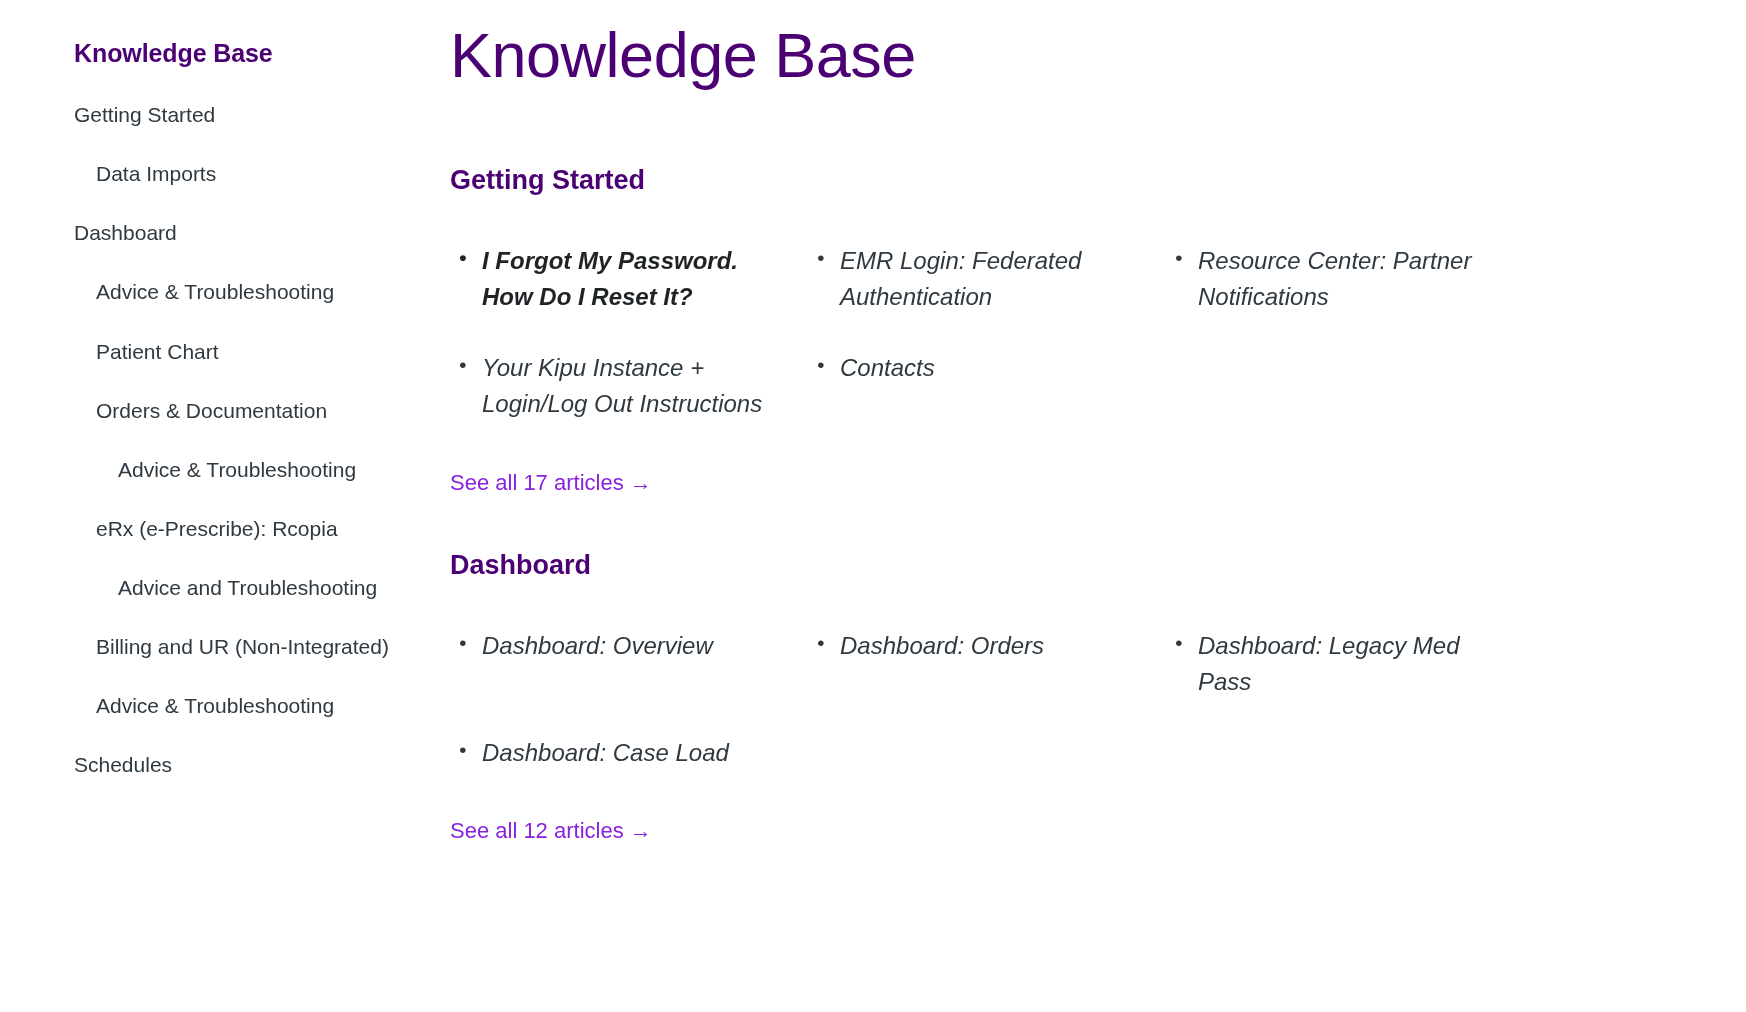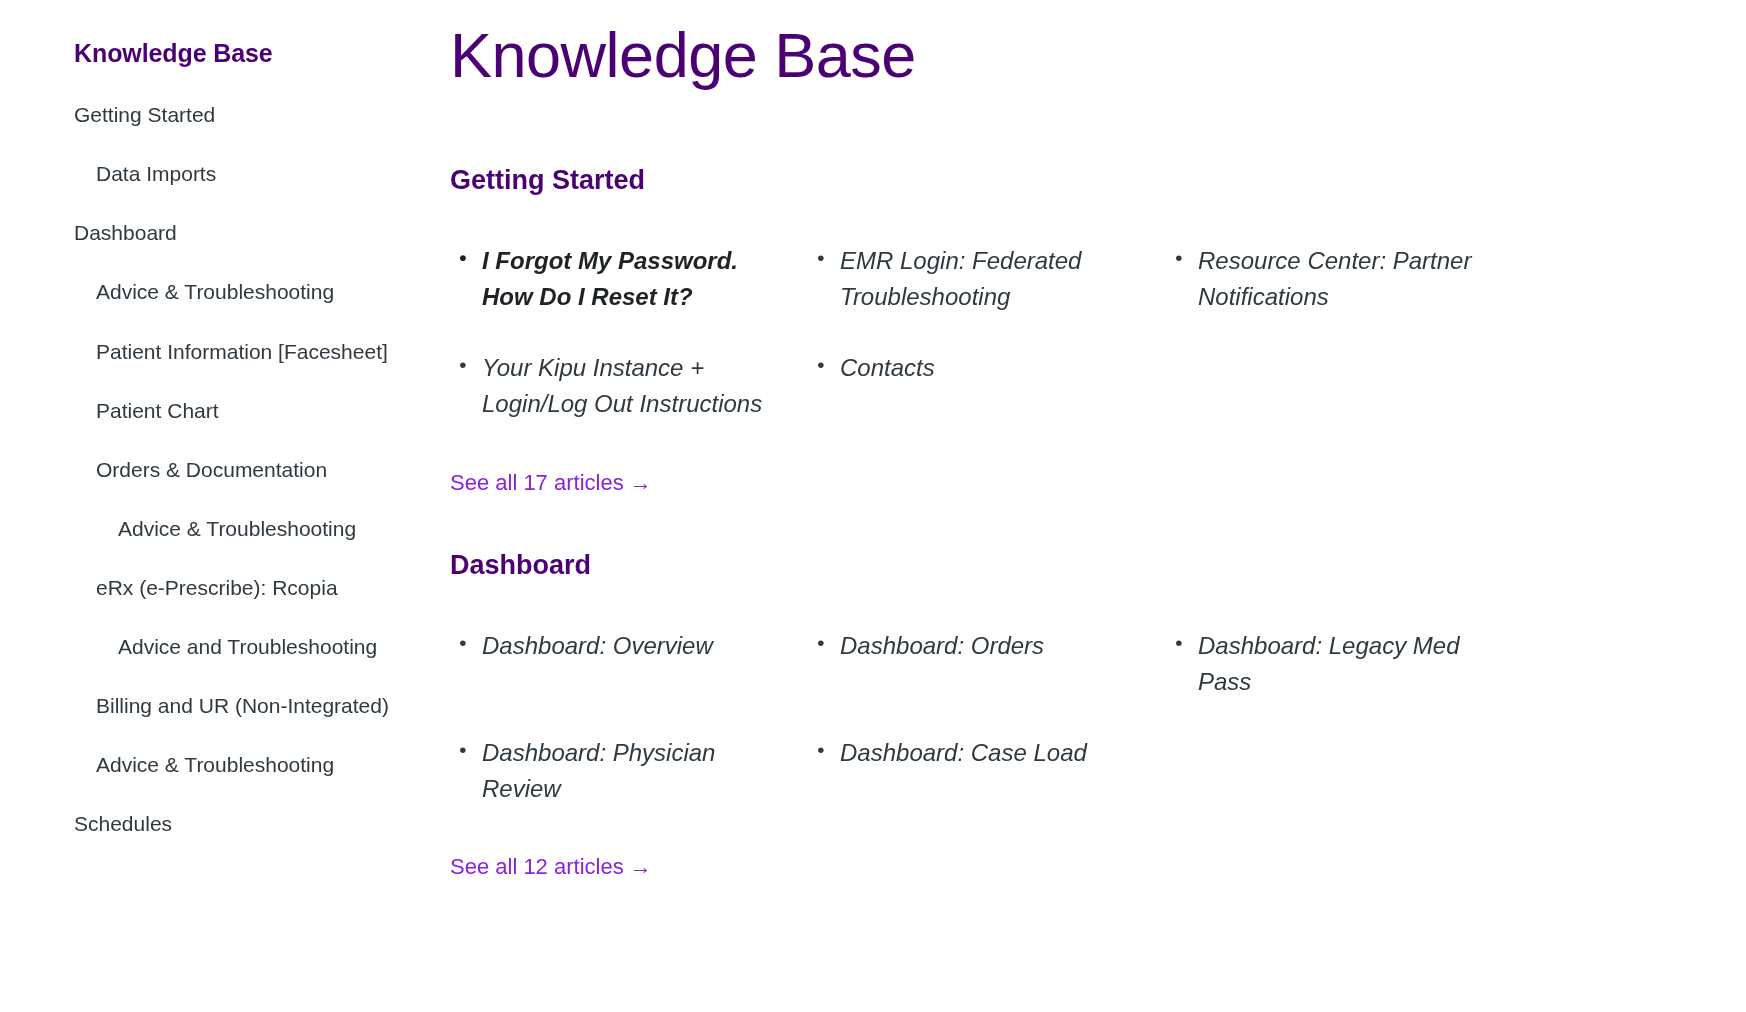"EMR Login: Federated Troubleshooting" div.article-item { text: Troubleshooting -> Authentication }
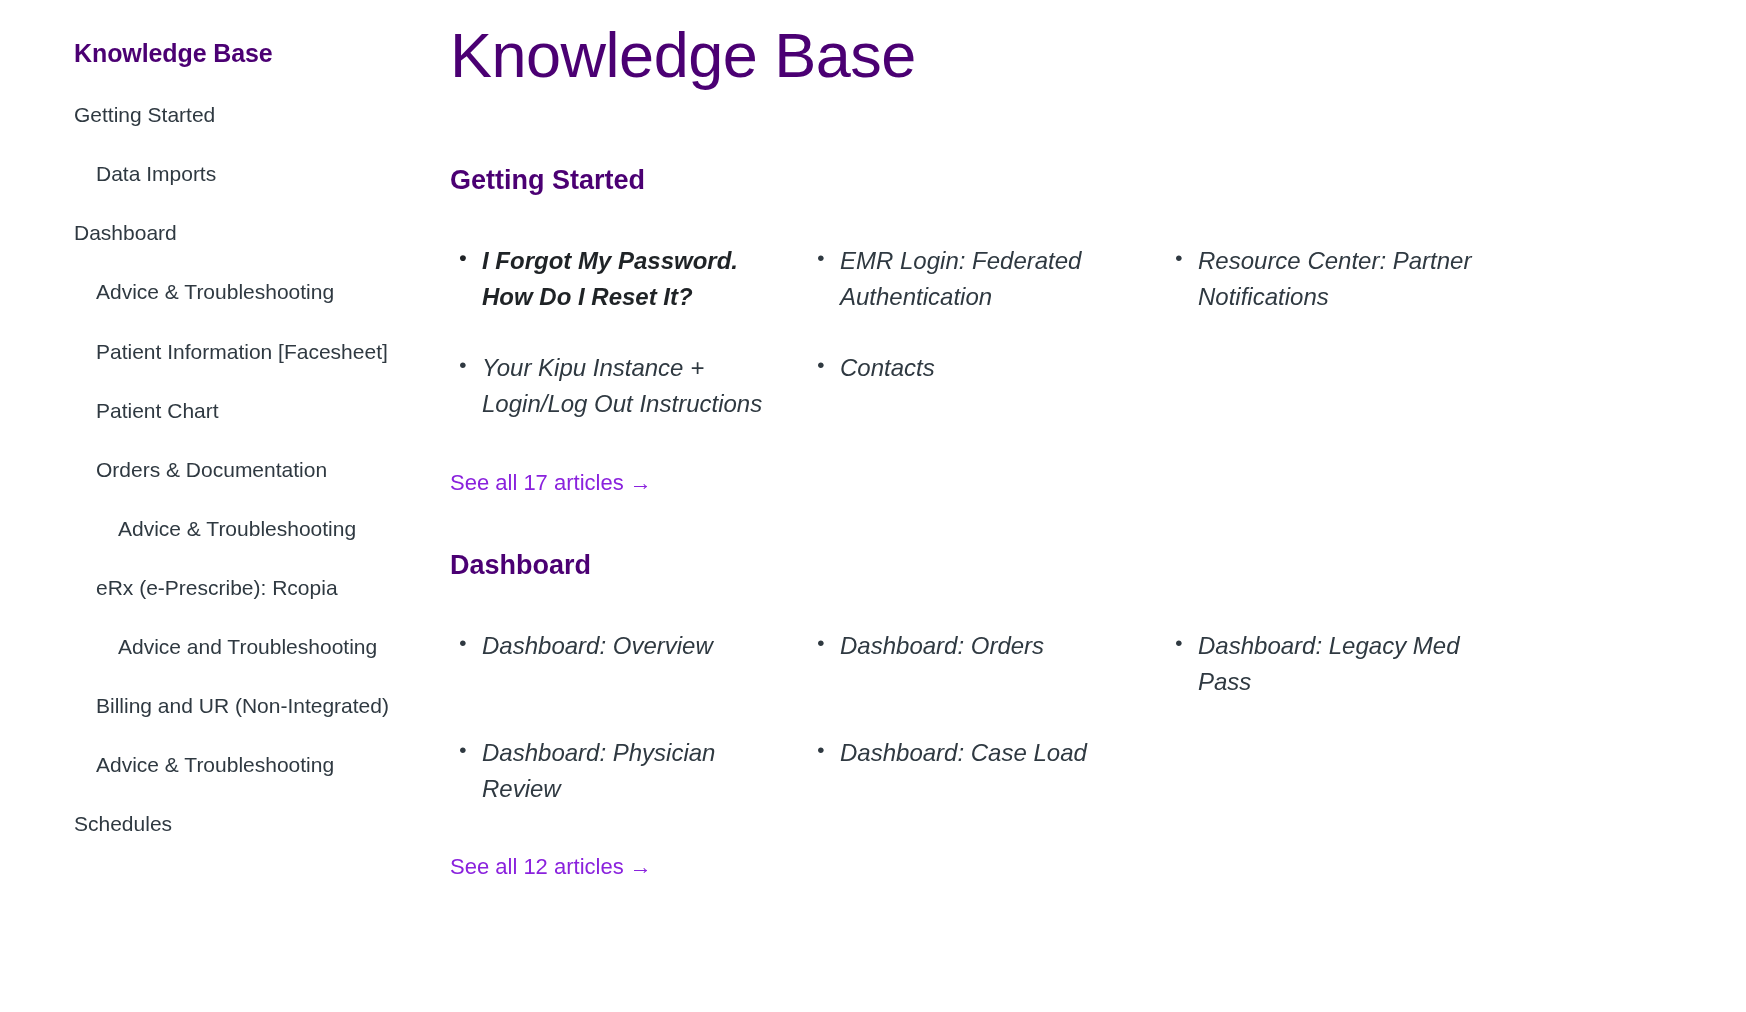"Patient Information [Facesheet]" li.nav-item { html: <li><span>Patient Information [Facesheet]</span></li> -> none }
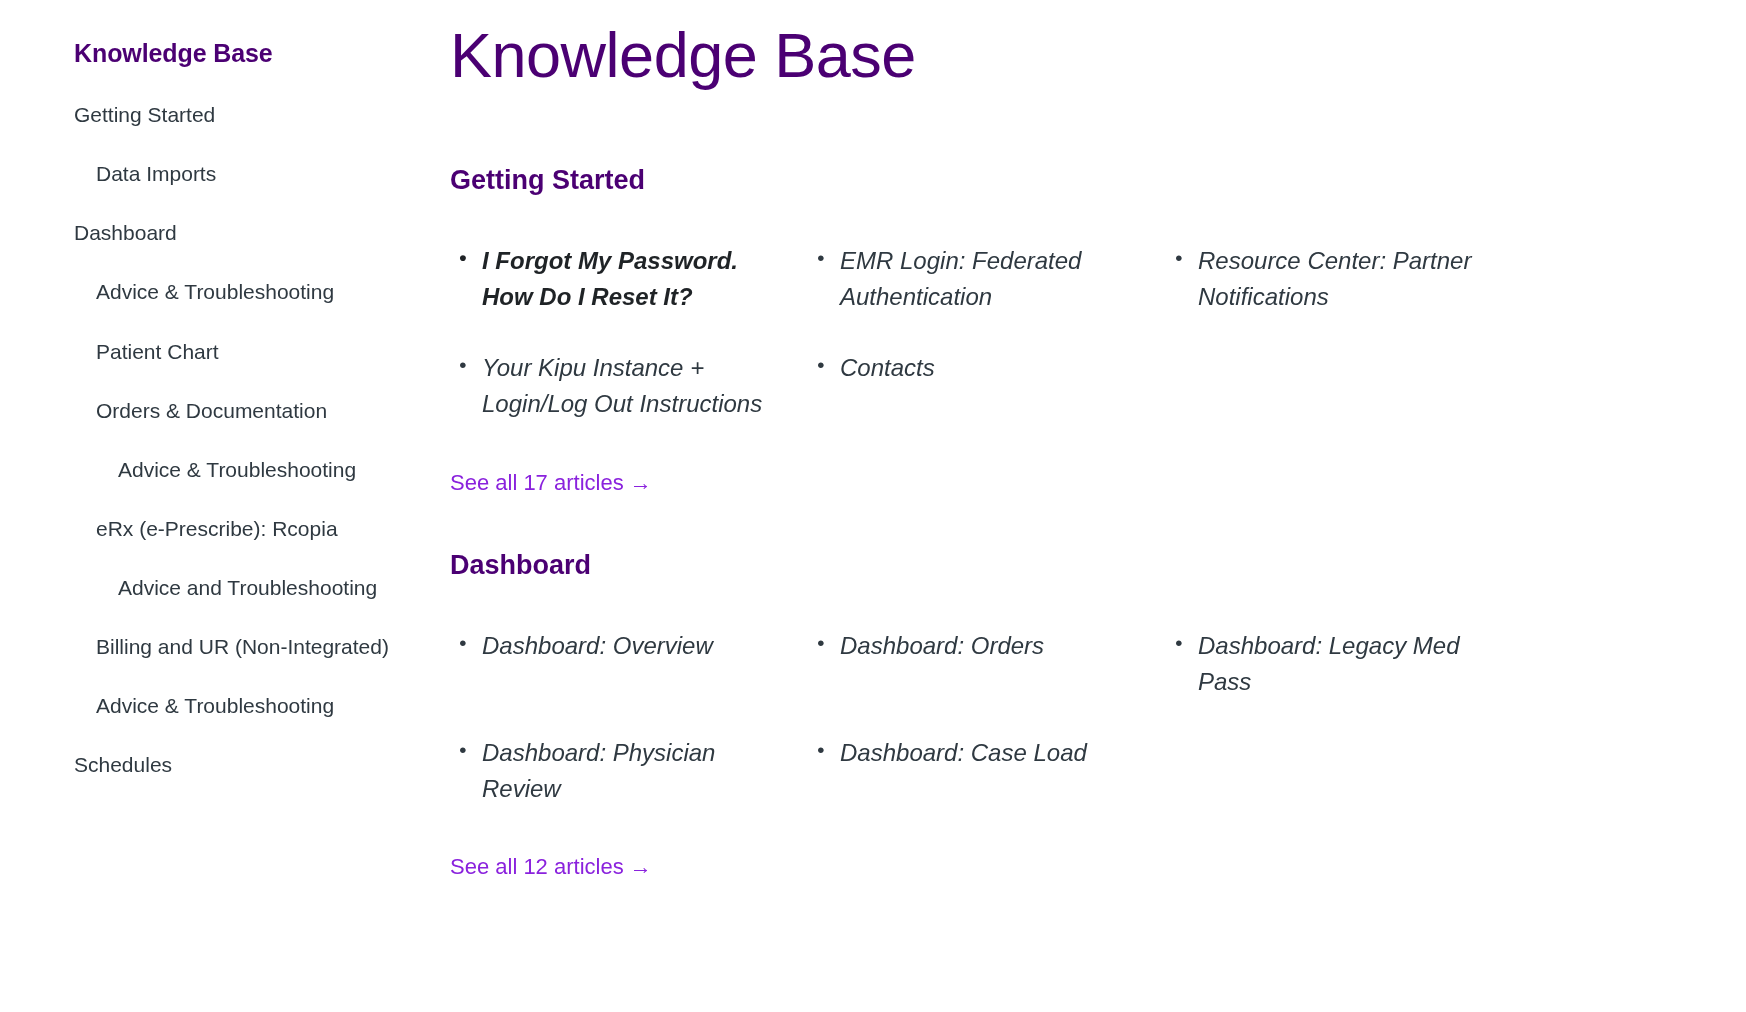"Dashboard: Physician Review" div.article-cell { html: <div> <div>Dashboard: Physician Review</div> </div> -> none }
